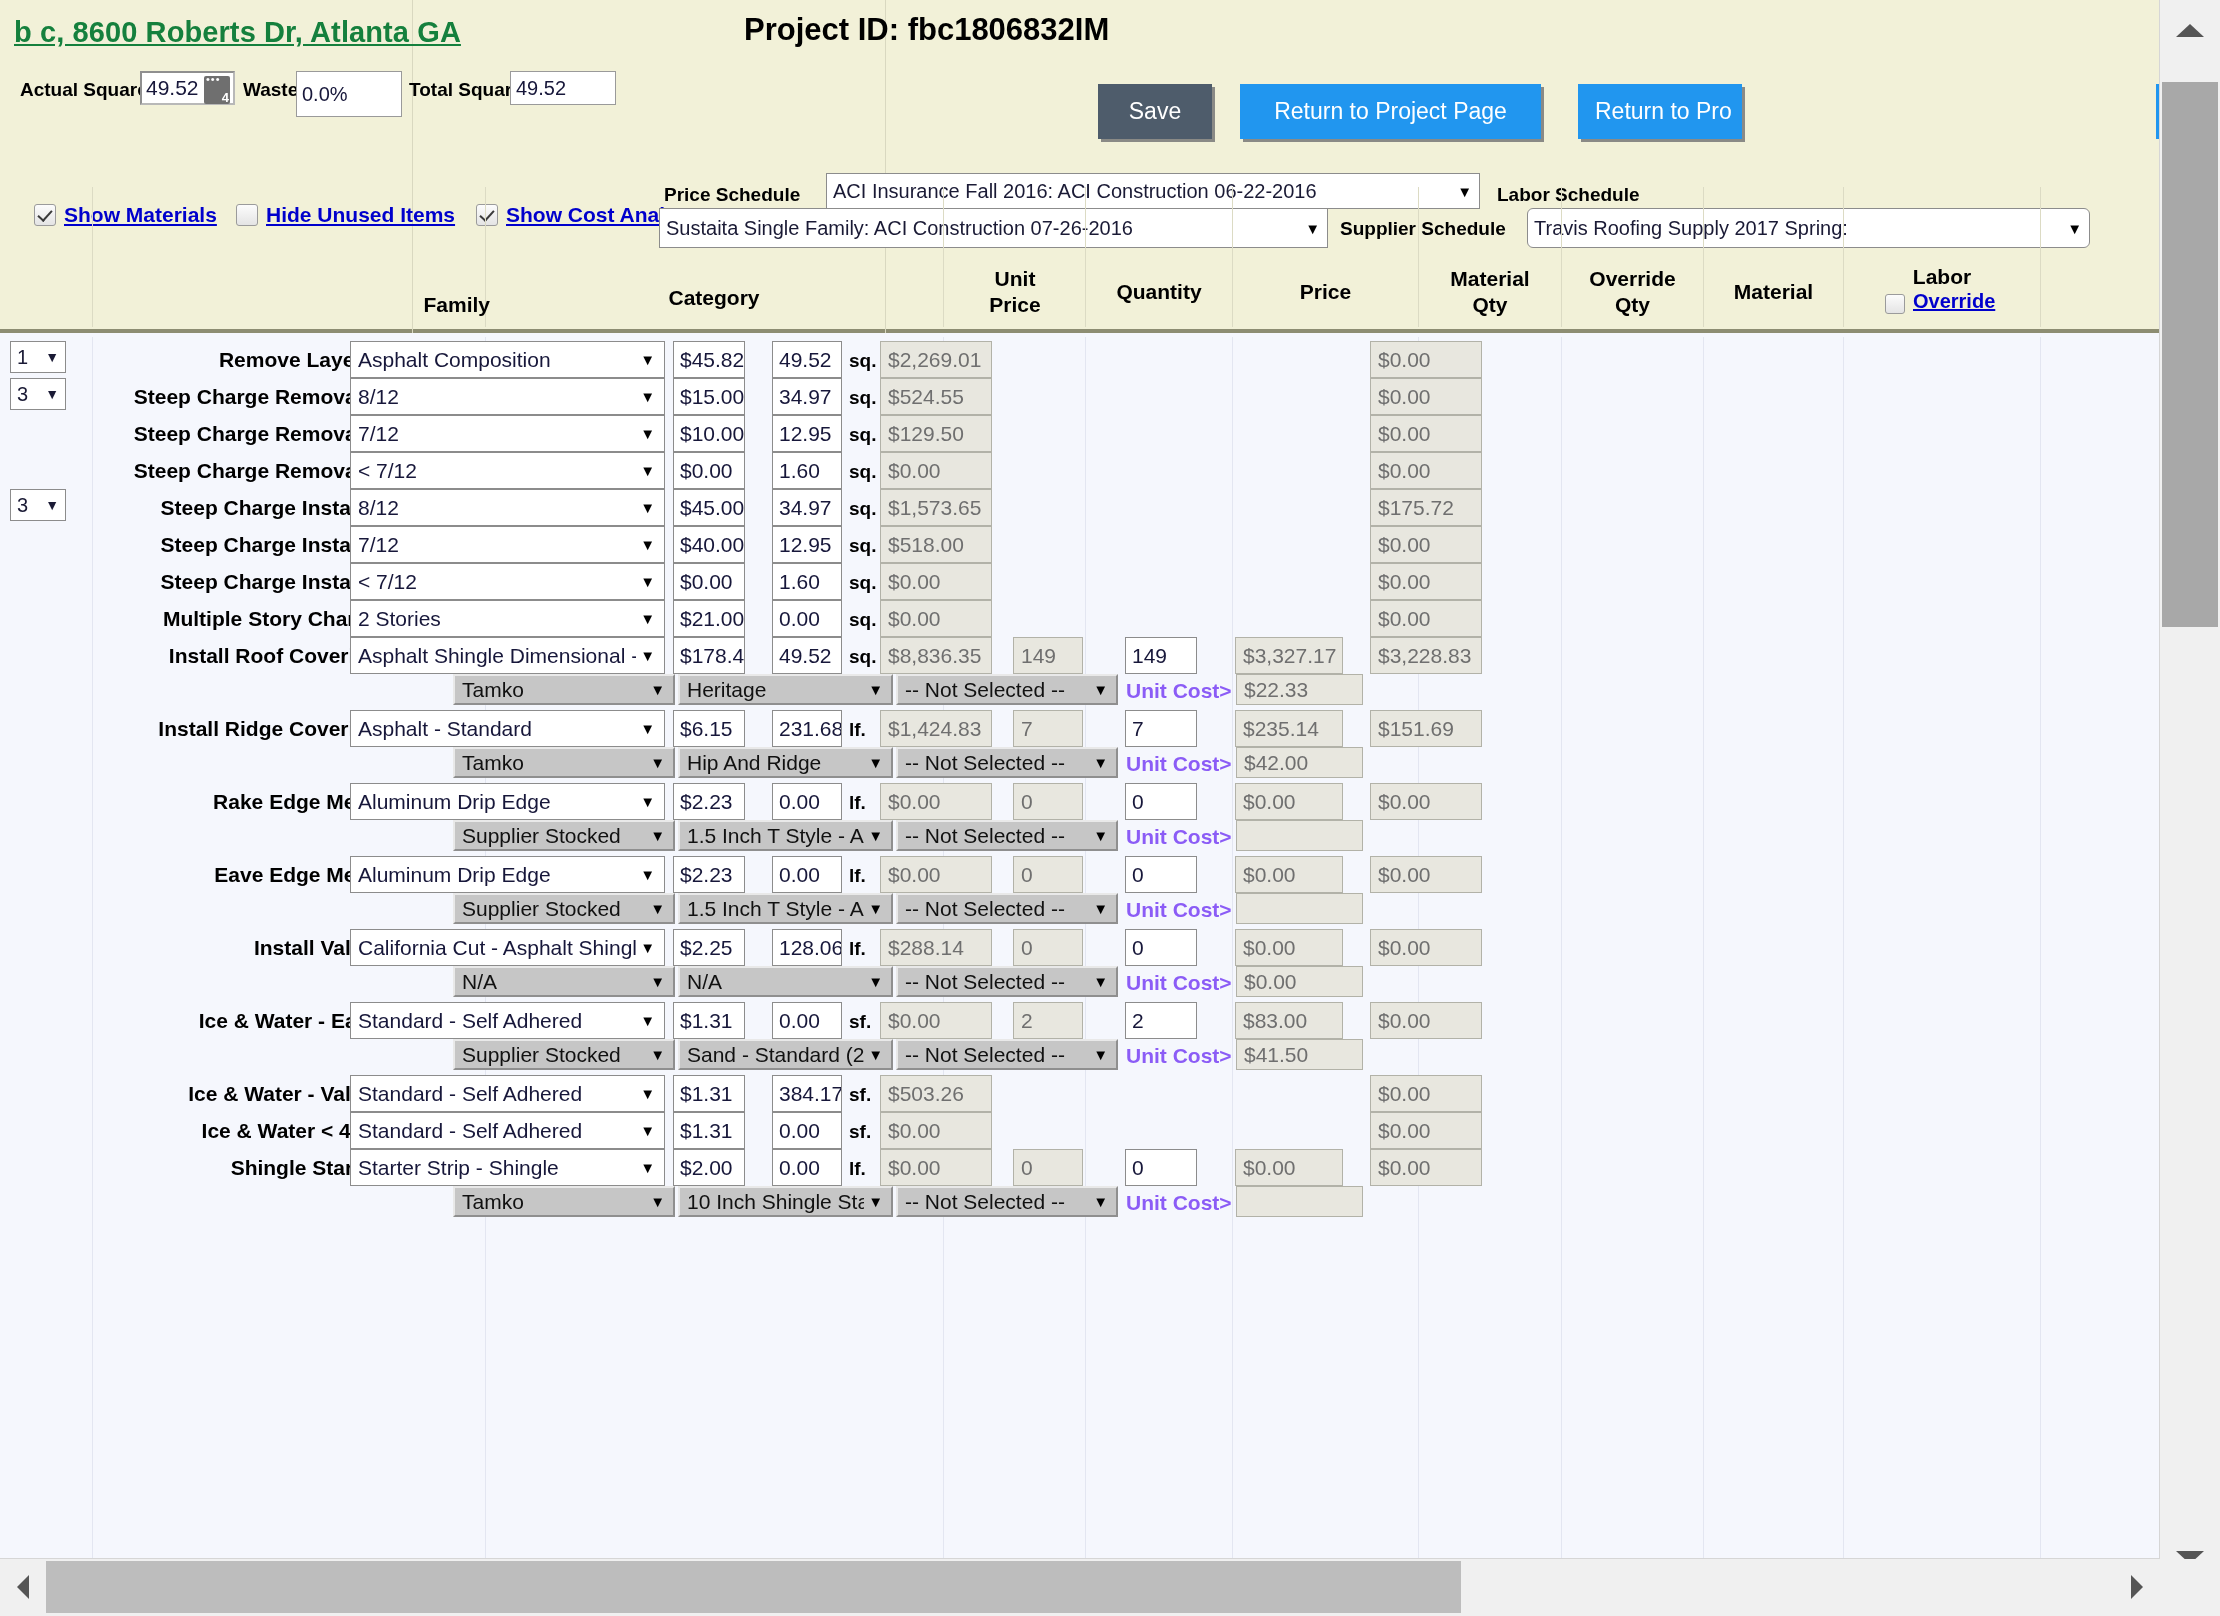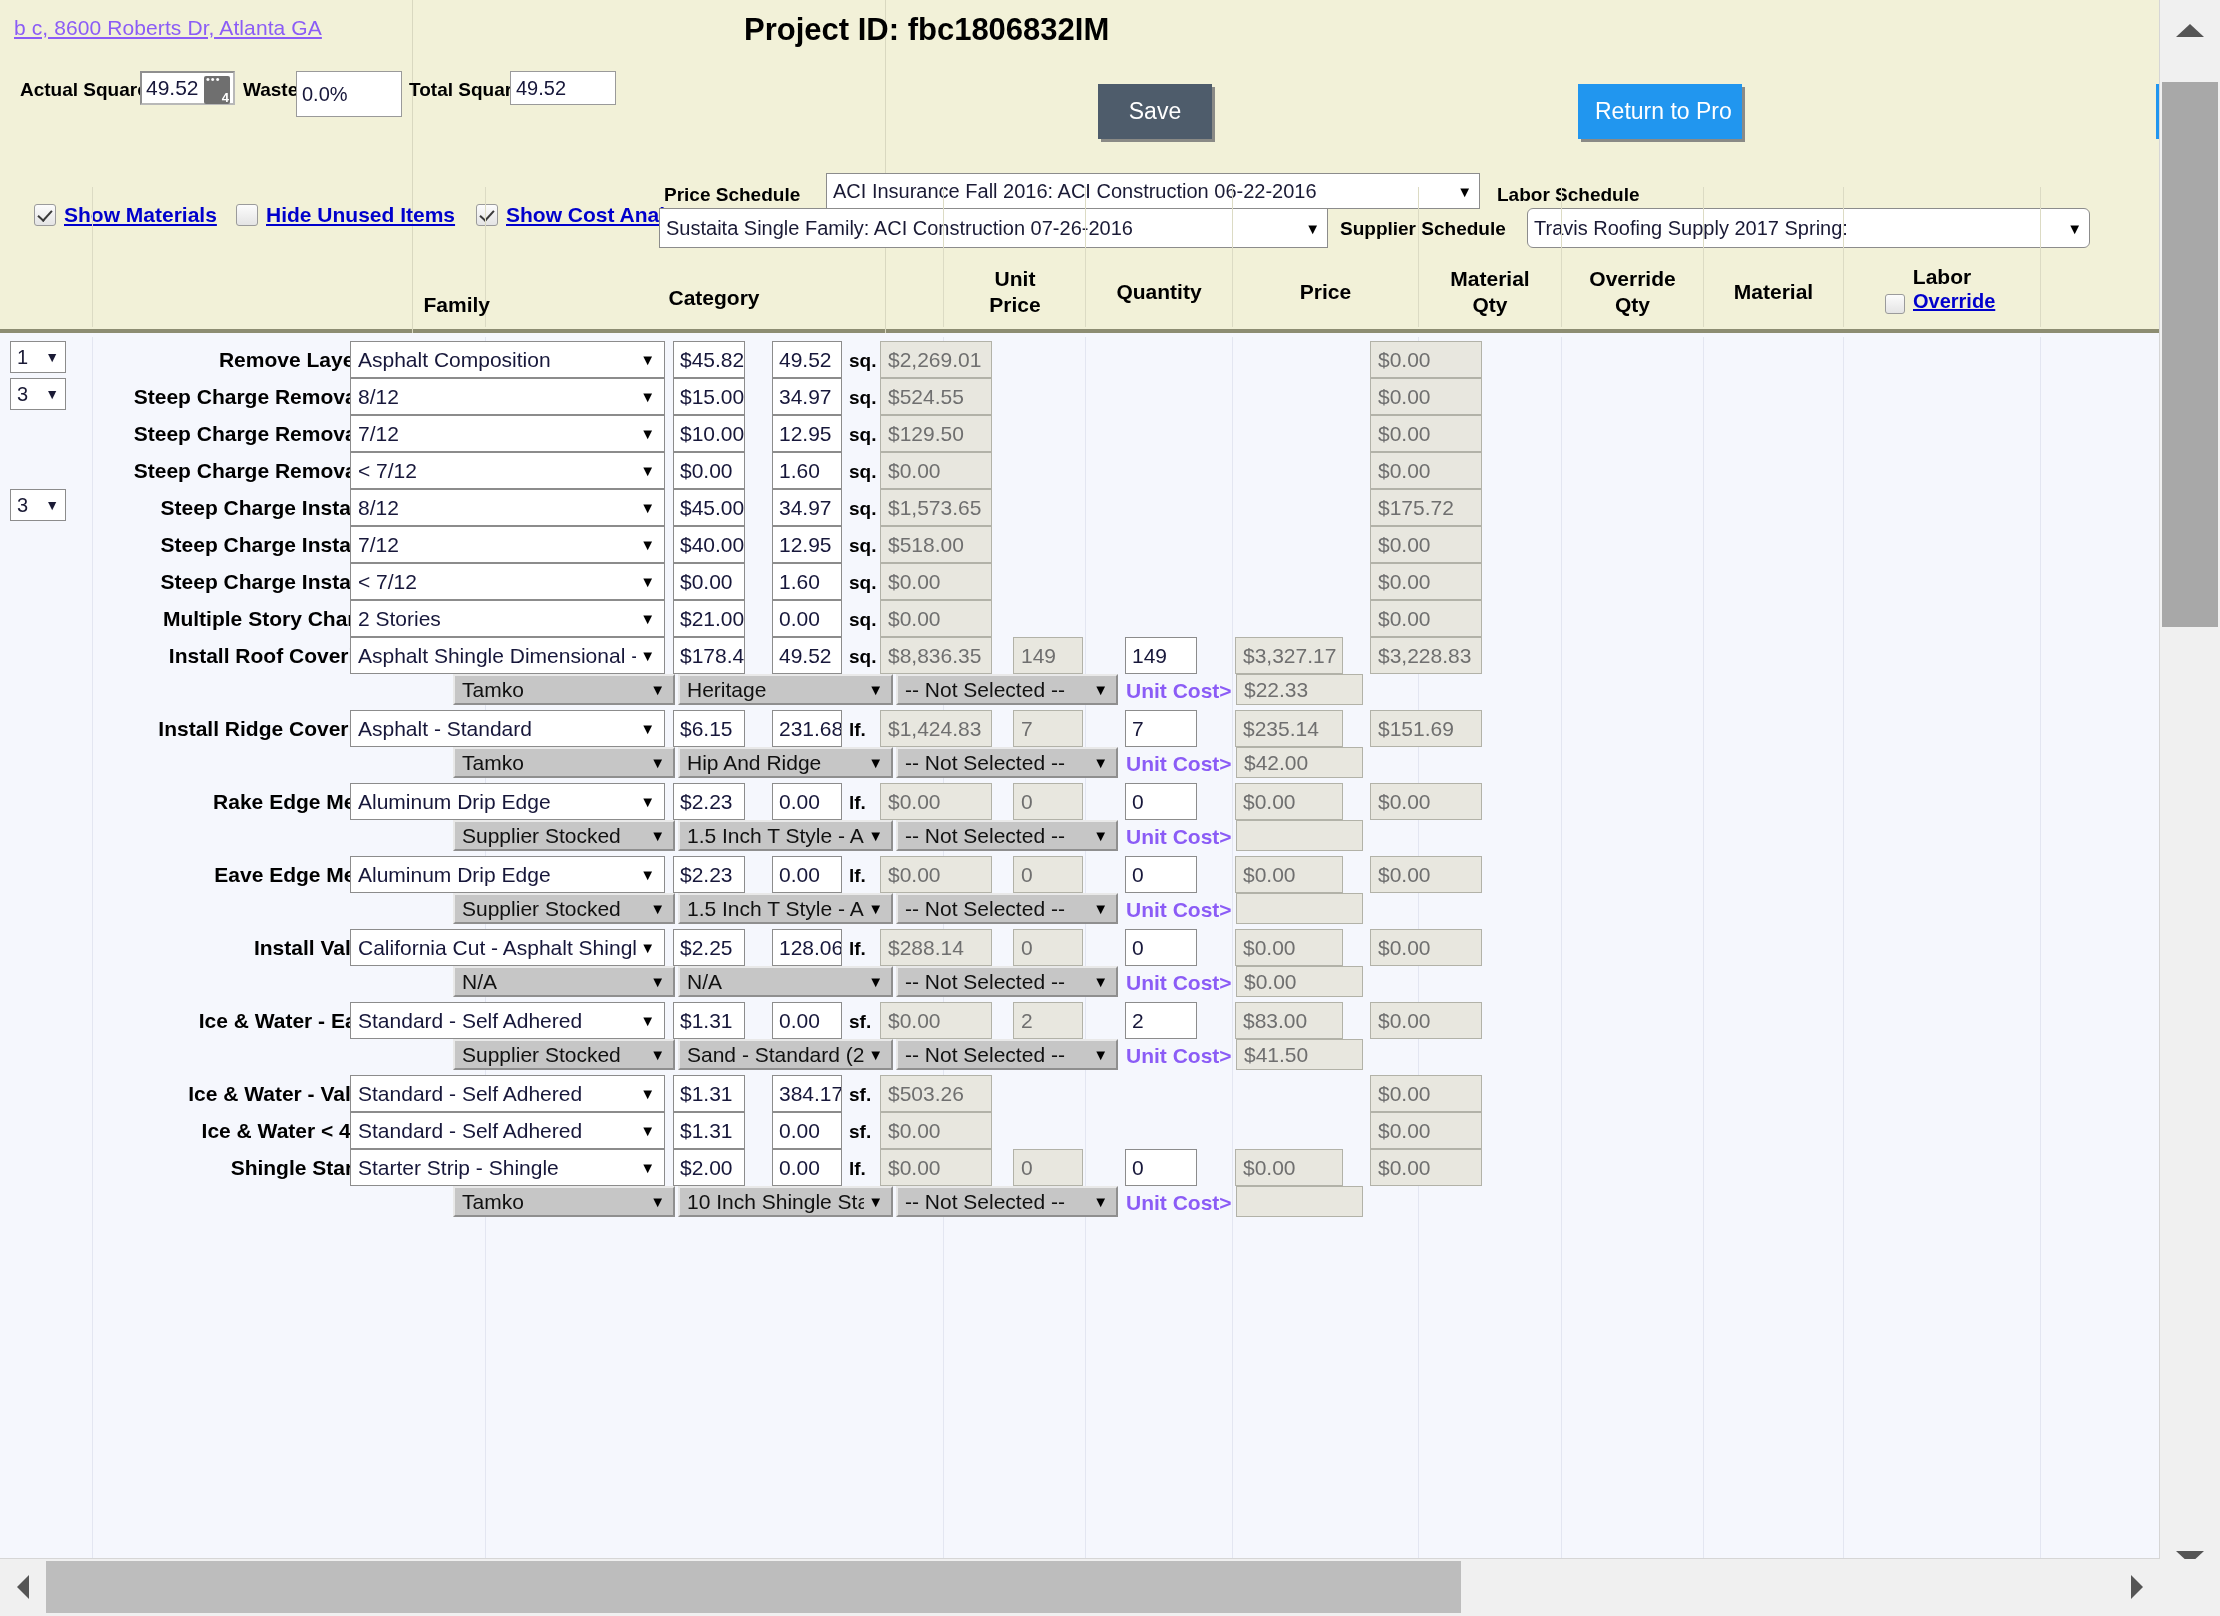"b c, 8600 Roberts Dr," .addr { color: #8b5cf6 -> #15803d; font-size: 21px -> 29px; font-weight: normal -> bold }
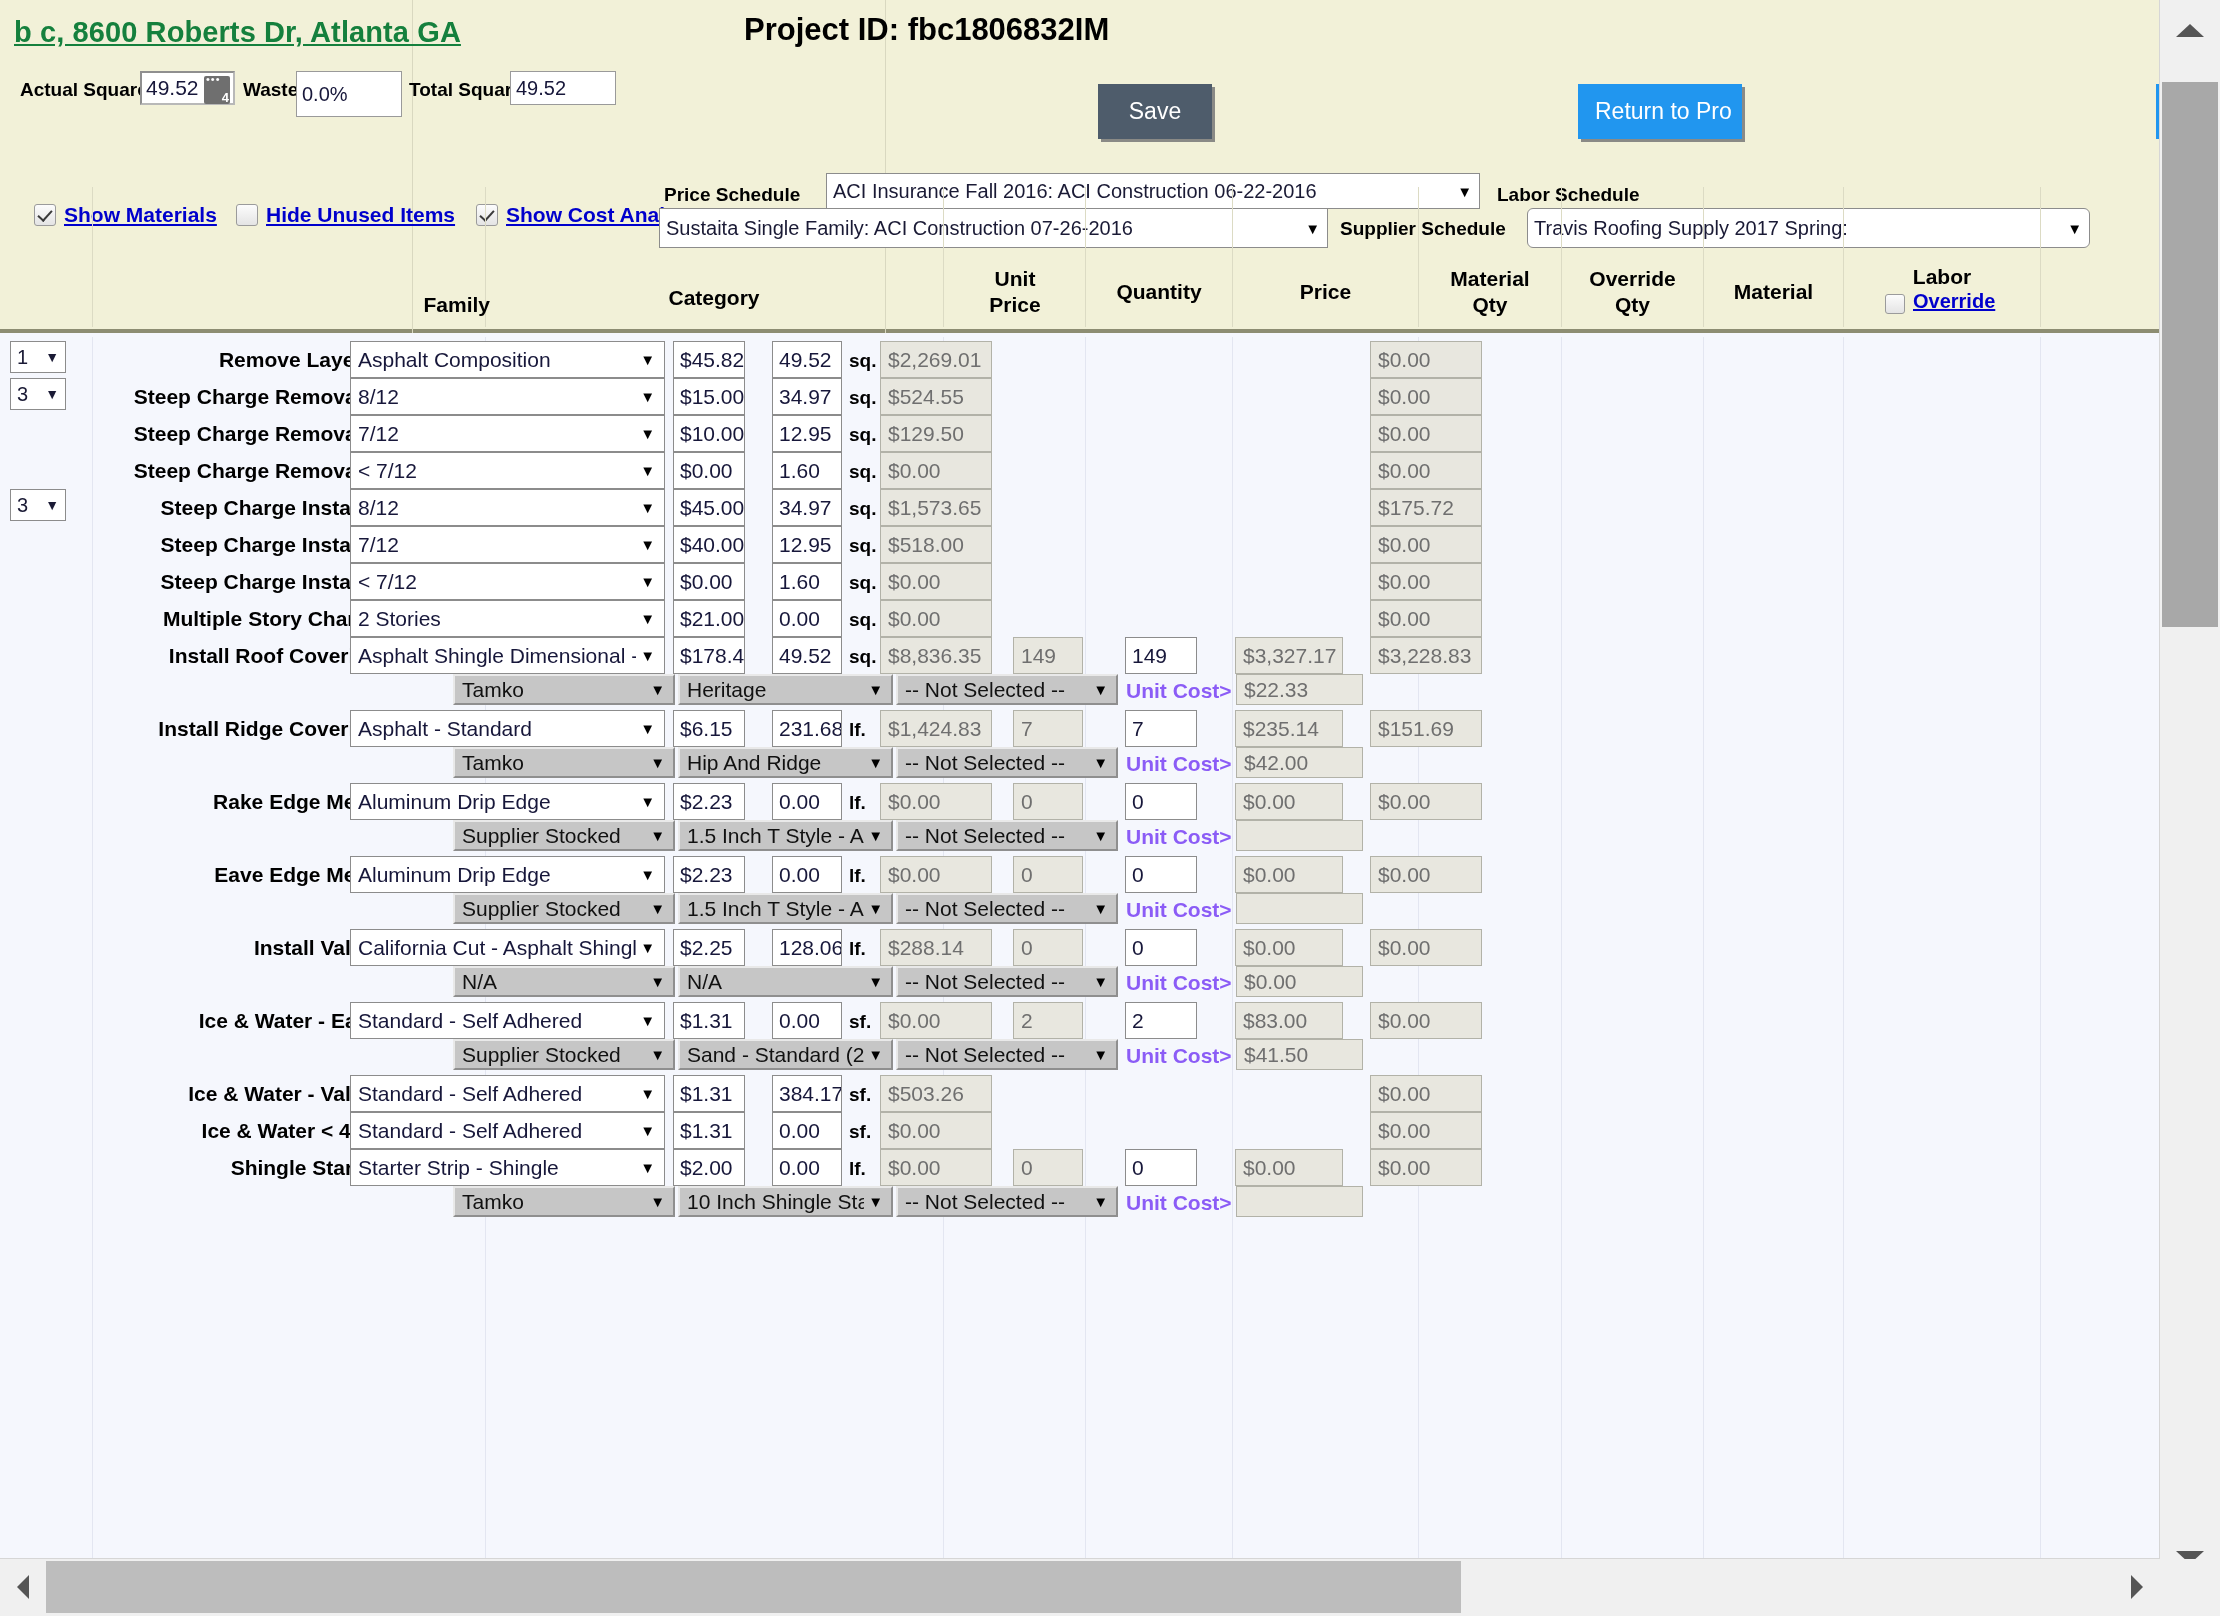"Return to Project Page" div.btn { html: none -> <div>Return to Project Page</div> }
